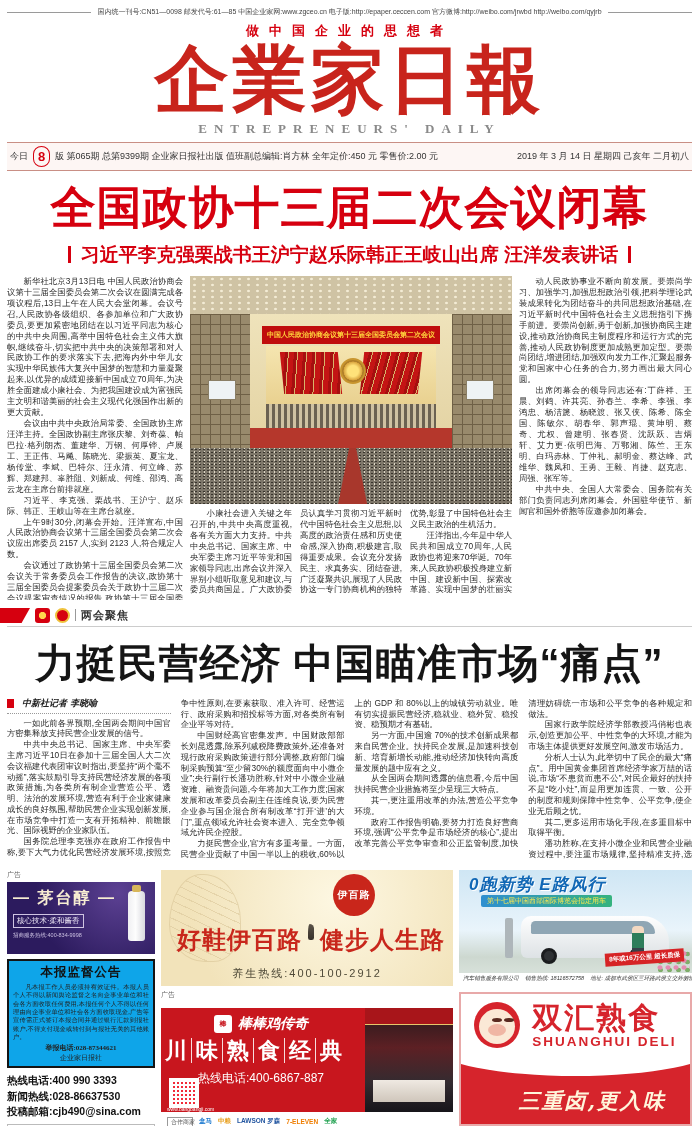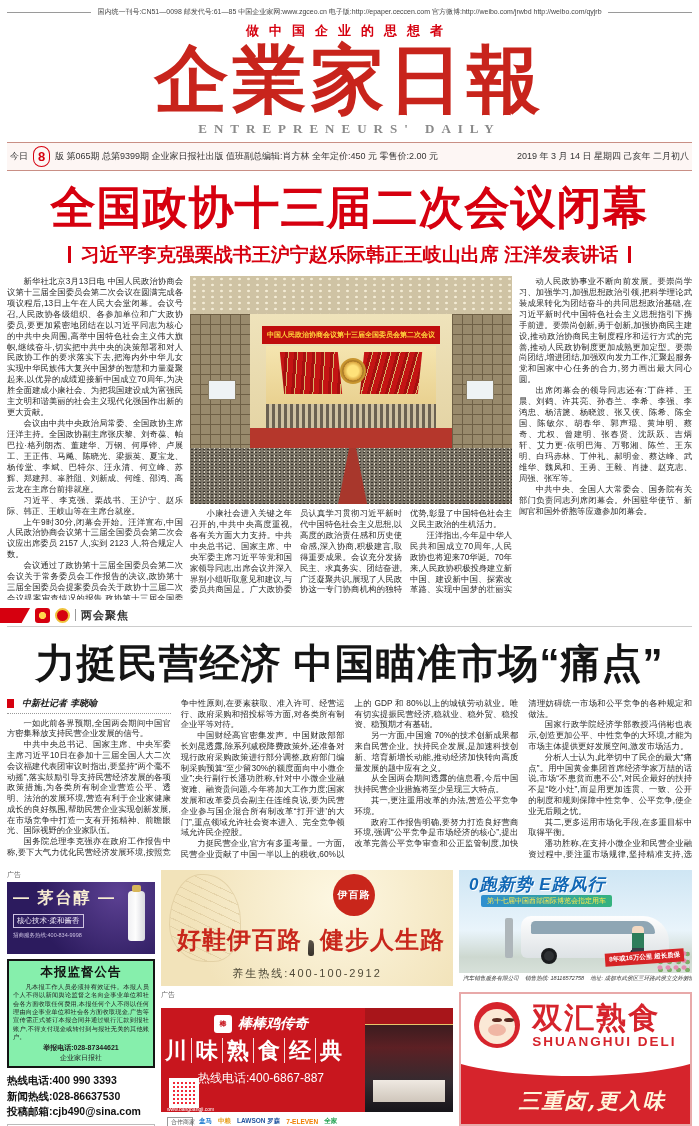"好鞋伊百路" .yb-main { align-items: flex-end -> flex-start }
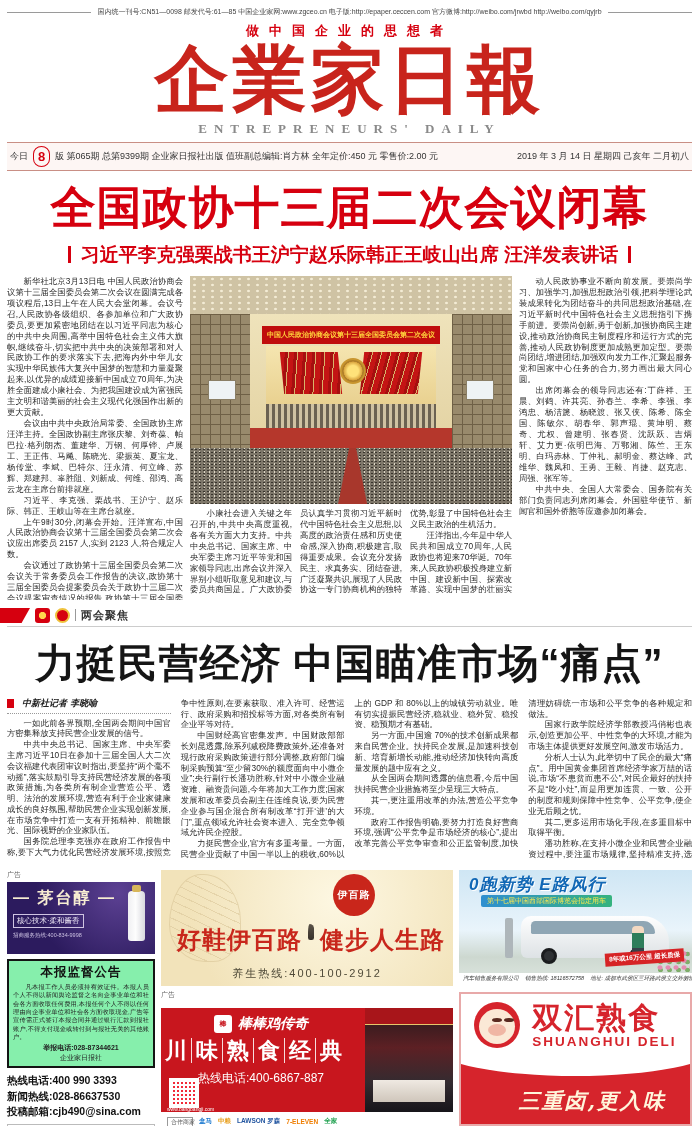"本报监督公告" .ad-notice { background: #86efac -> #0ea5e9; font-family: none -> Liberation Serif, serif }
